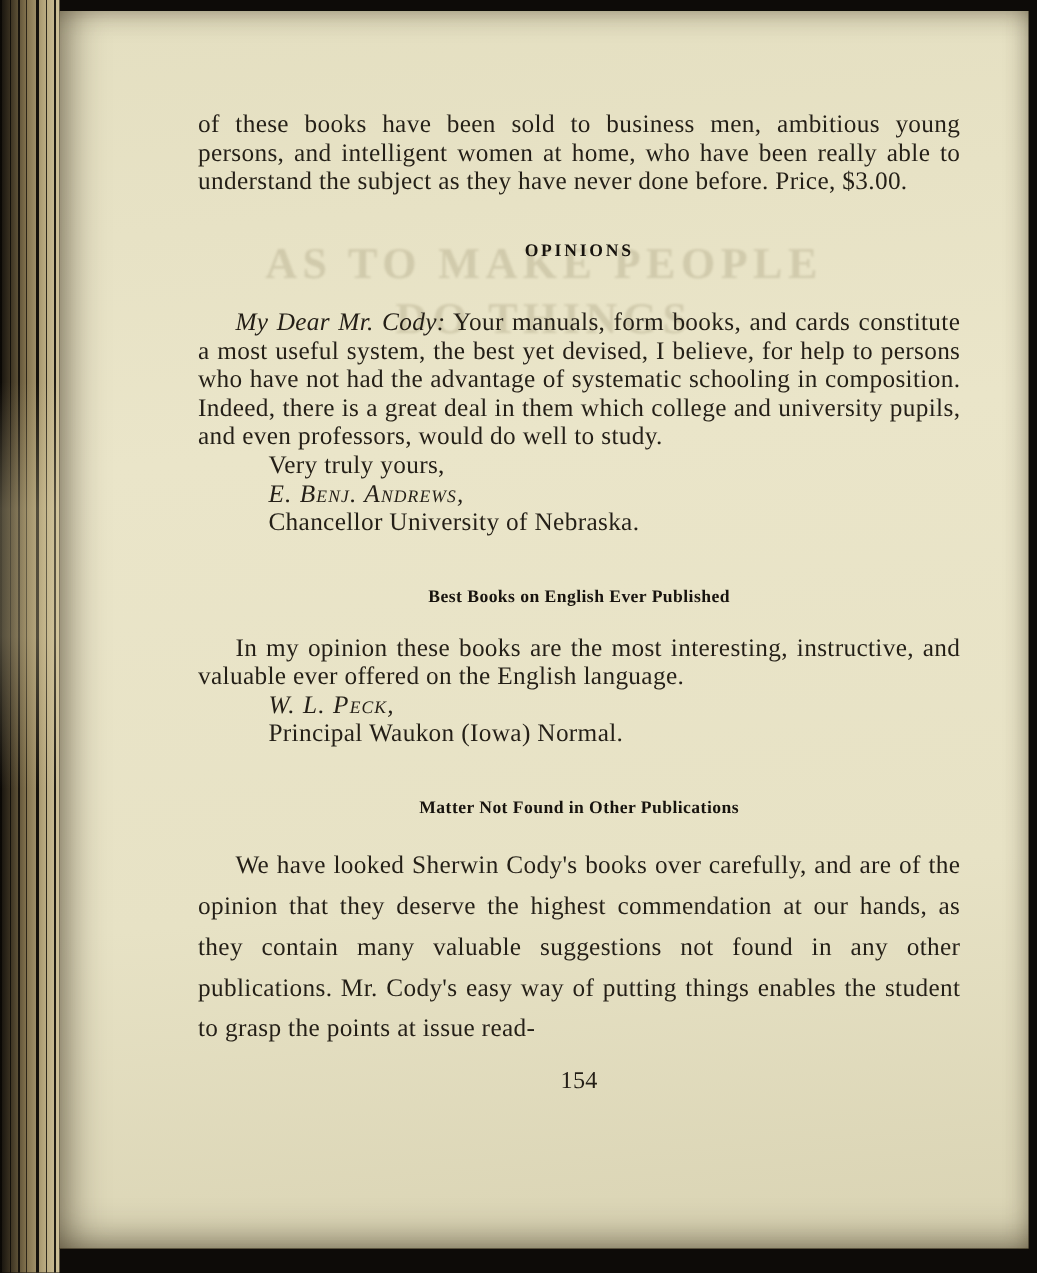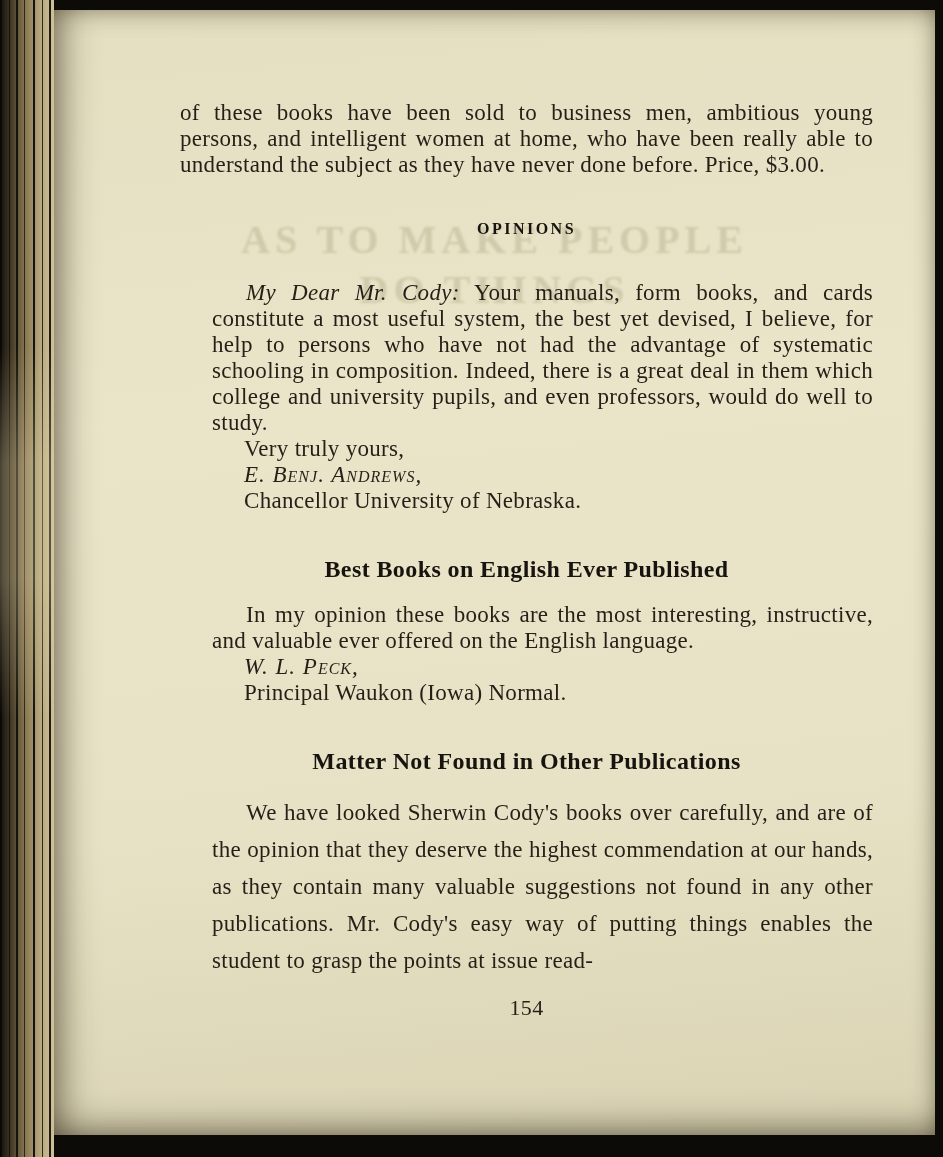"My Dear Mr. Cody: Your" .para.indent { margin-left: 32px -> none }
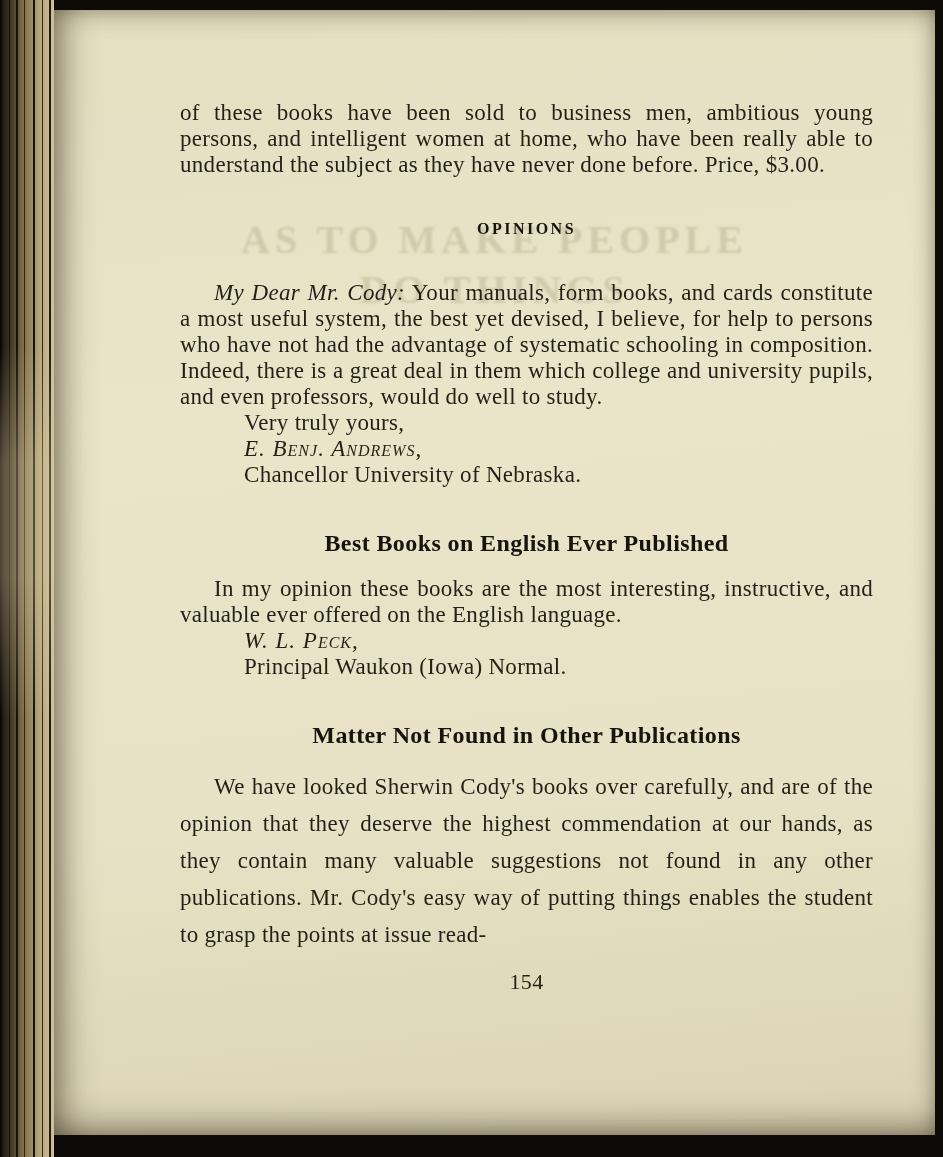"Best Books on English Ever" h3.heading { font-size: 24px -> 16px }
